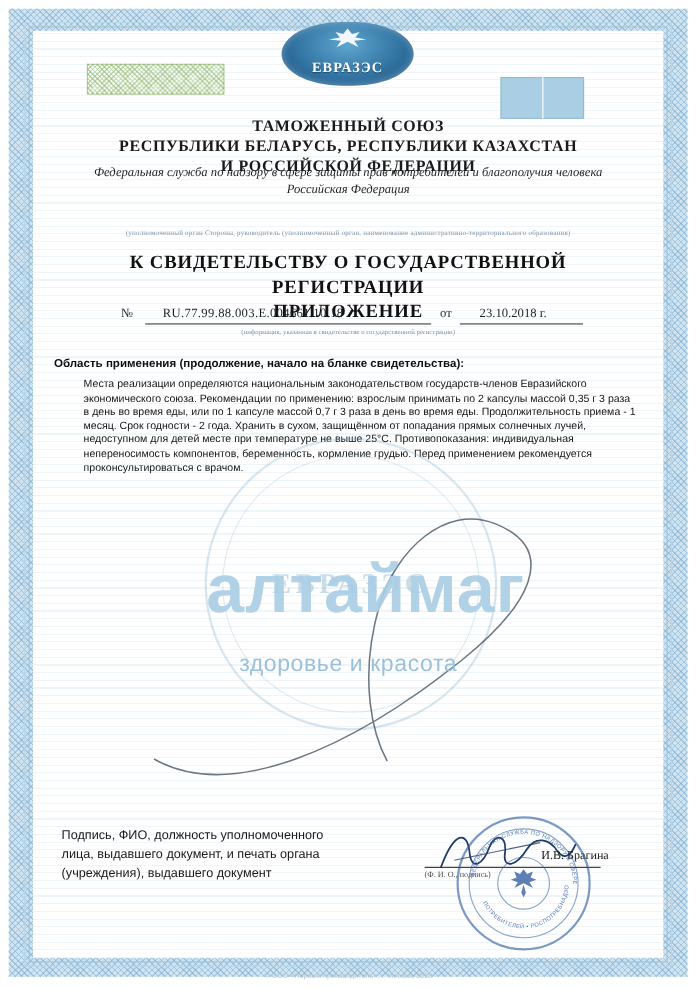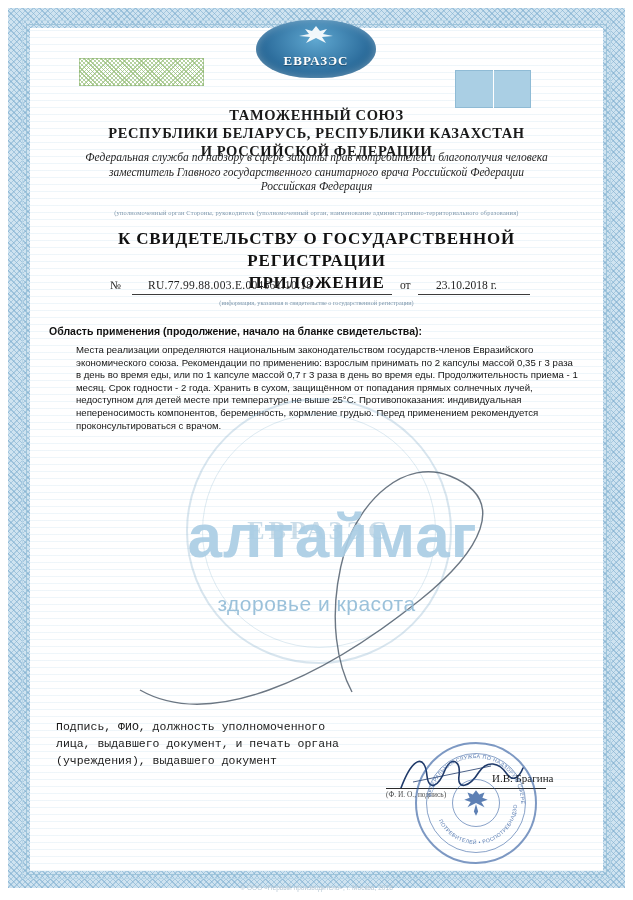"заместитель Главного государственного" div { html: <div>заместитель Главного государственного санитарного врача Российской Федерации</div> -> none }
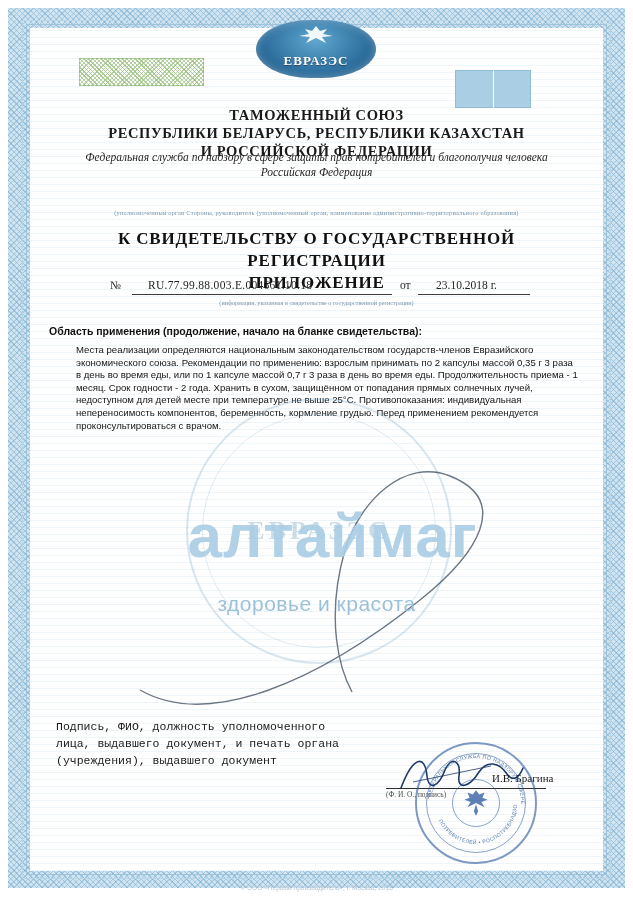"Подпись, ФИО, должность уполномоченного" .sign-text { font-family: Liberation Mono, monospace -> Liberation Sans, sans-serif; top: 718px -> 752px }
